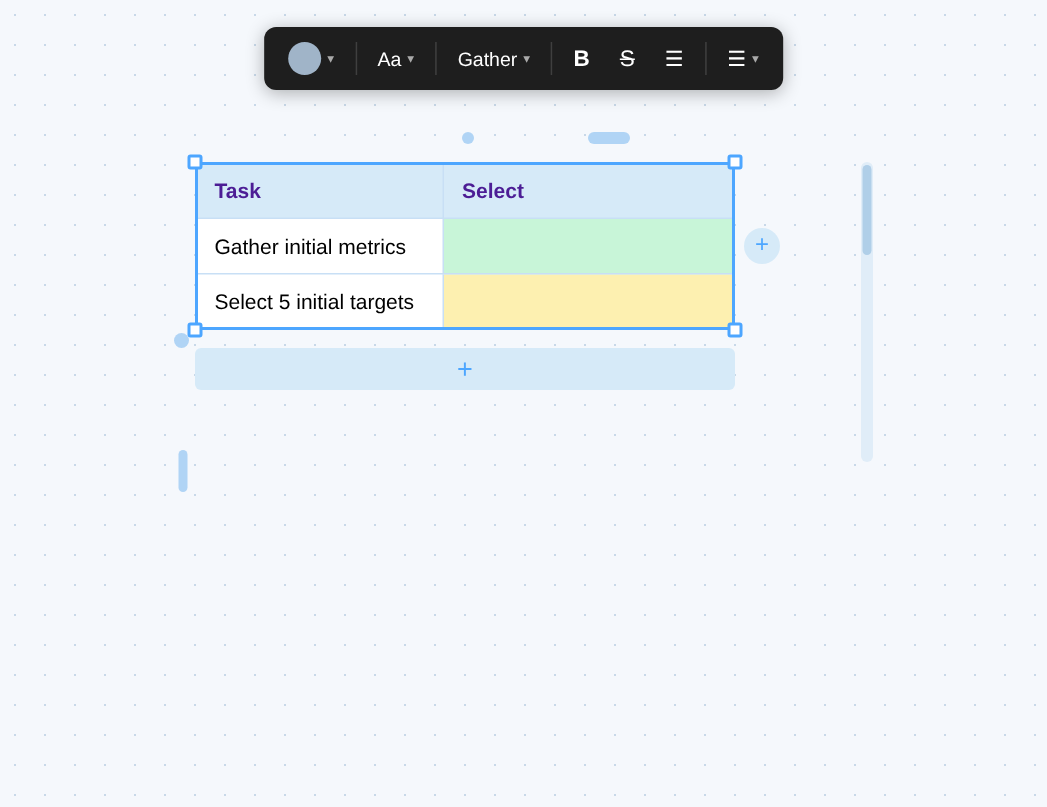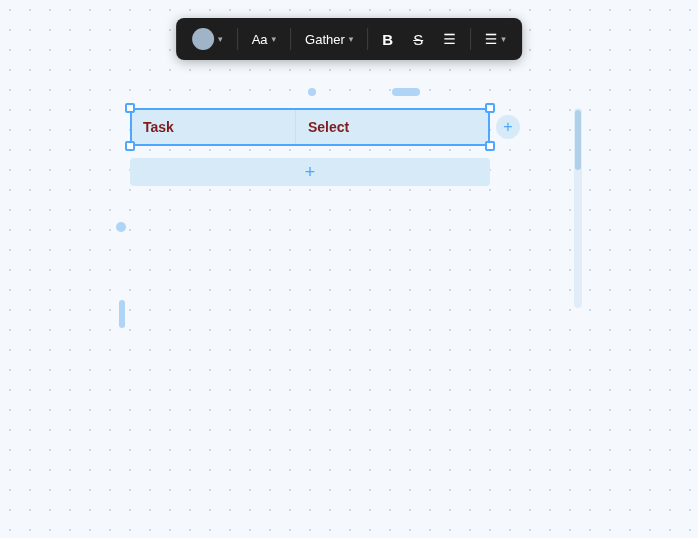"Task" .data-table thead th { color: #7f1d1d -> #4c1d95 }
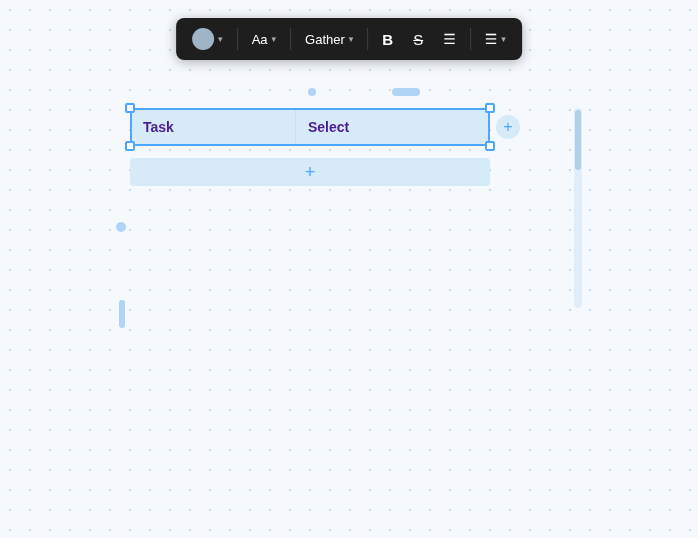"Gather initial metrics" tr { html: none -> <tr> <td>Gather initial metrics</td> <td></td> </tr> }
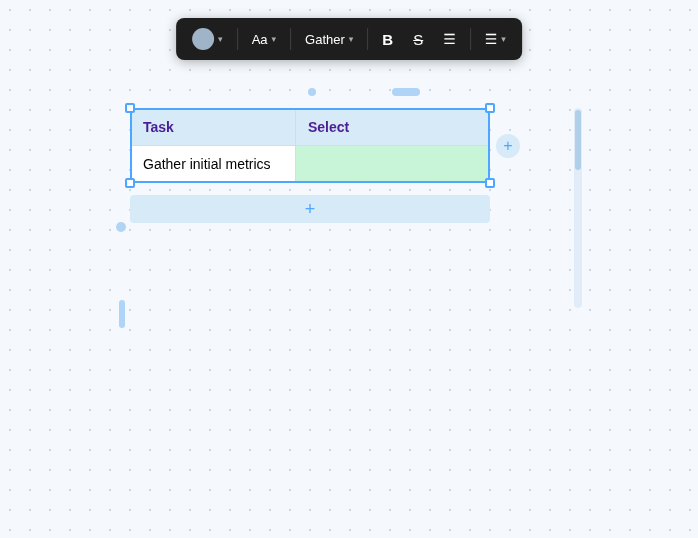"Select 5 initial targets" tr { html: none -> <tr> <td>Select 5 initial targets</td> <td></td> </tr> }
